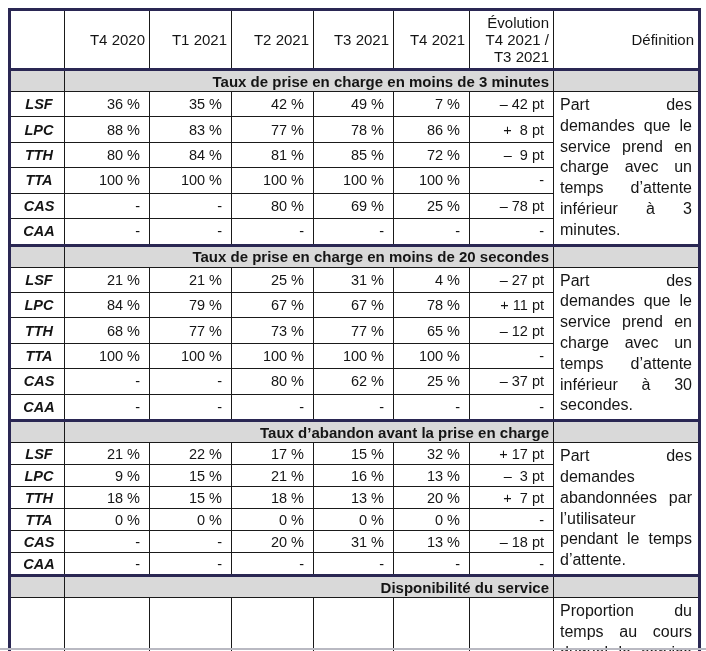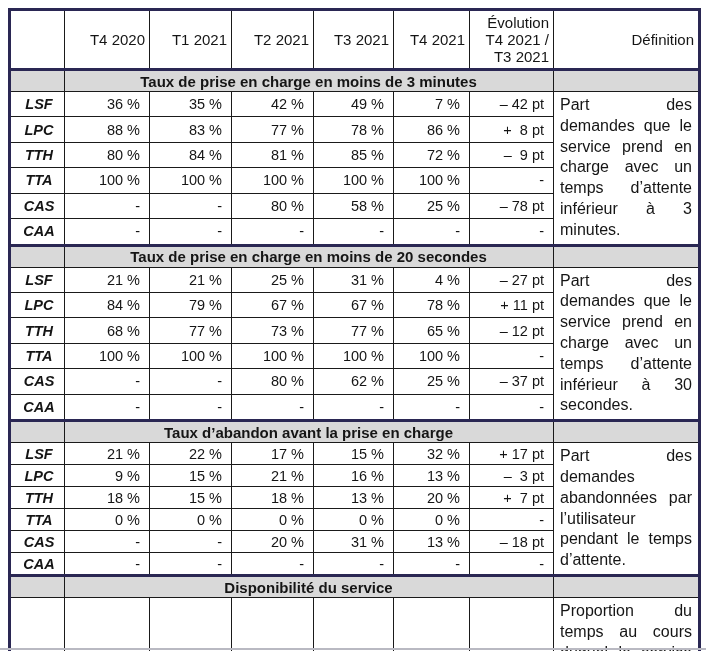"Taux de prise en charge" td.title { text-align: center -> right }
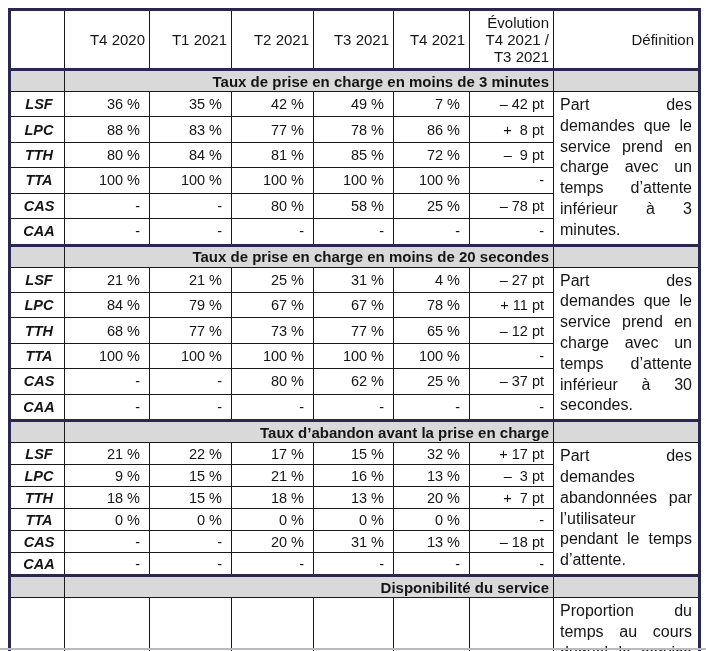"58 %" td.val { text: 58 -> 69 }
